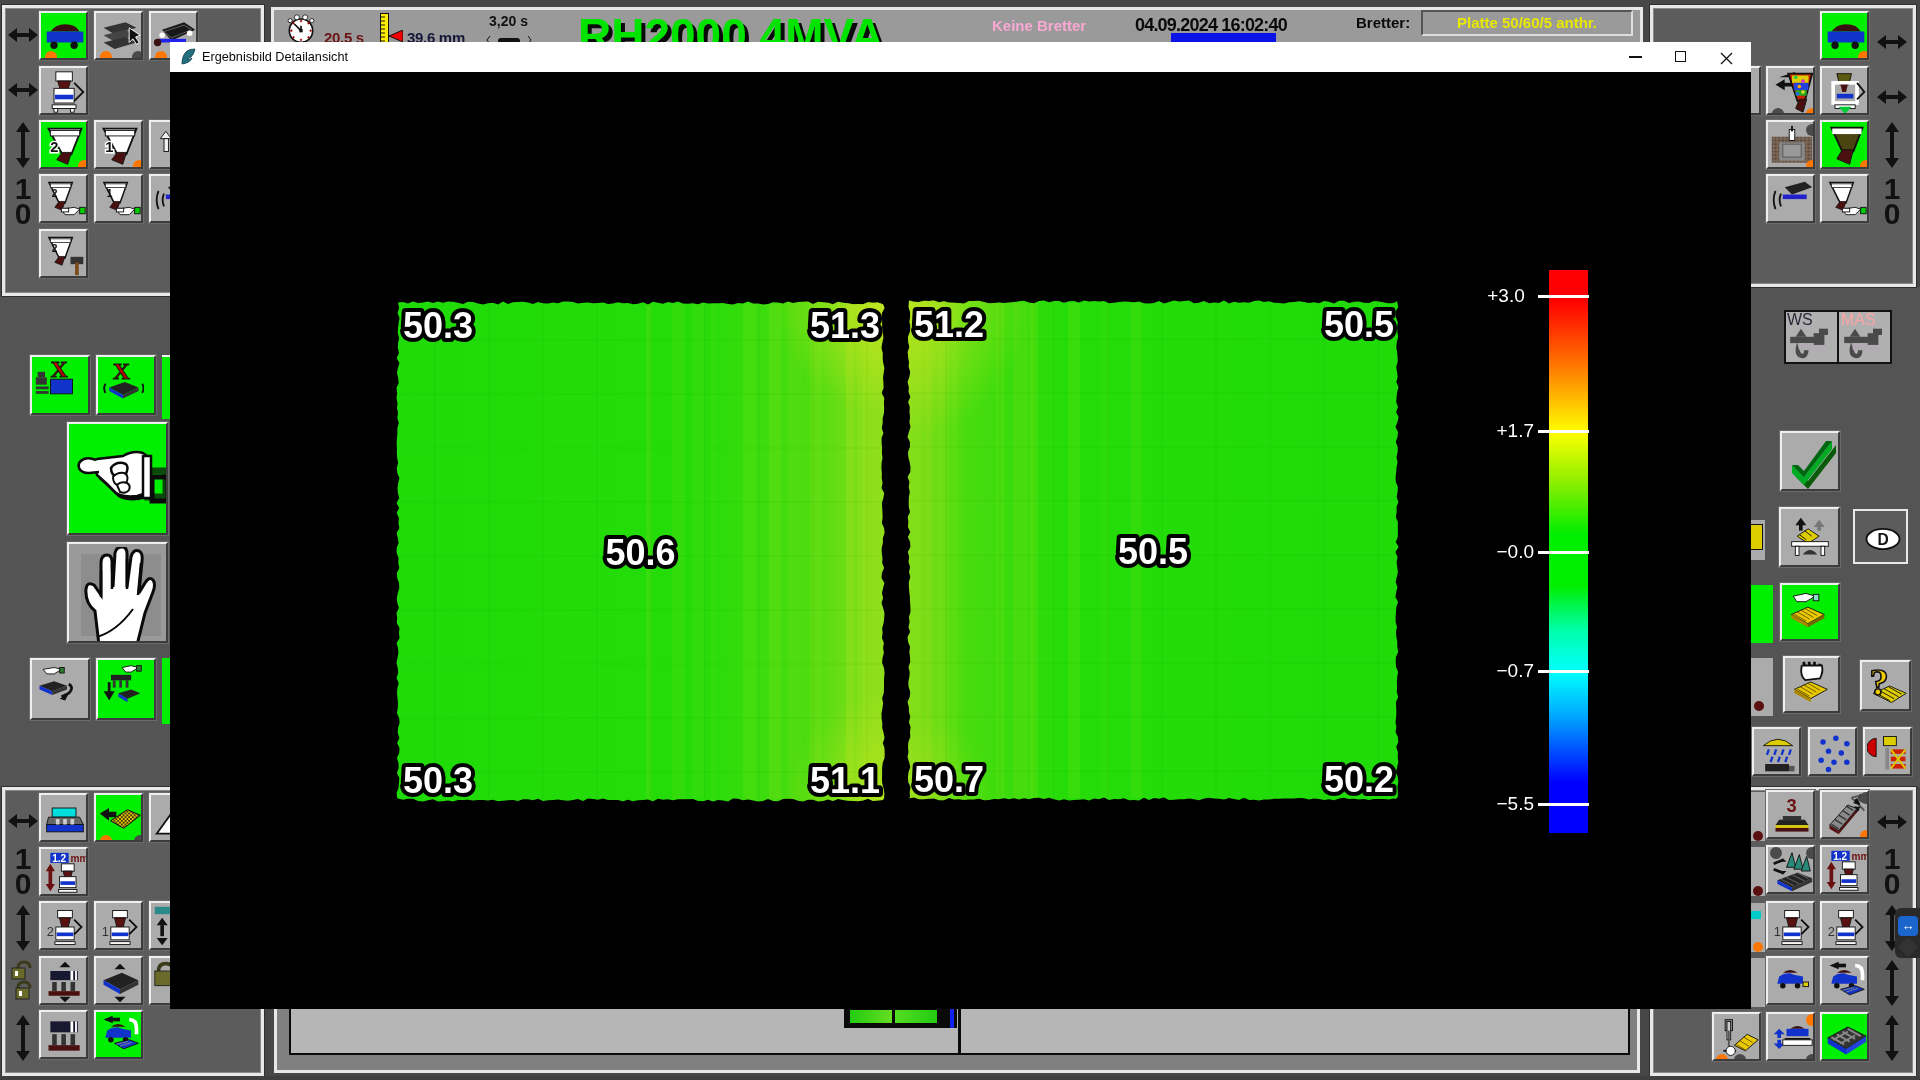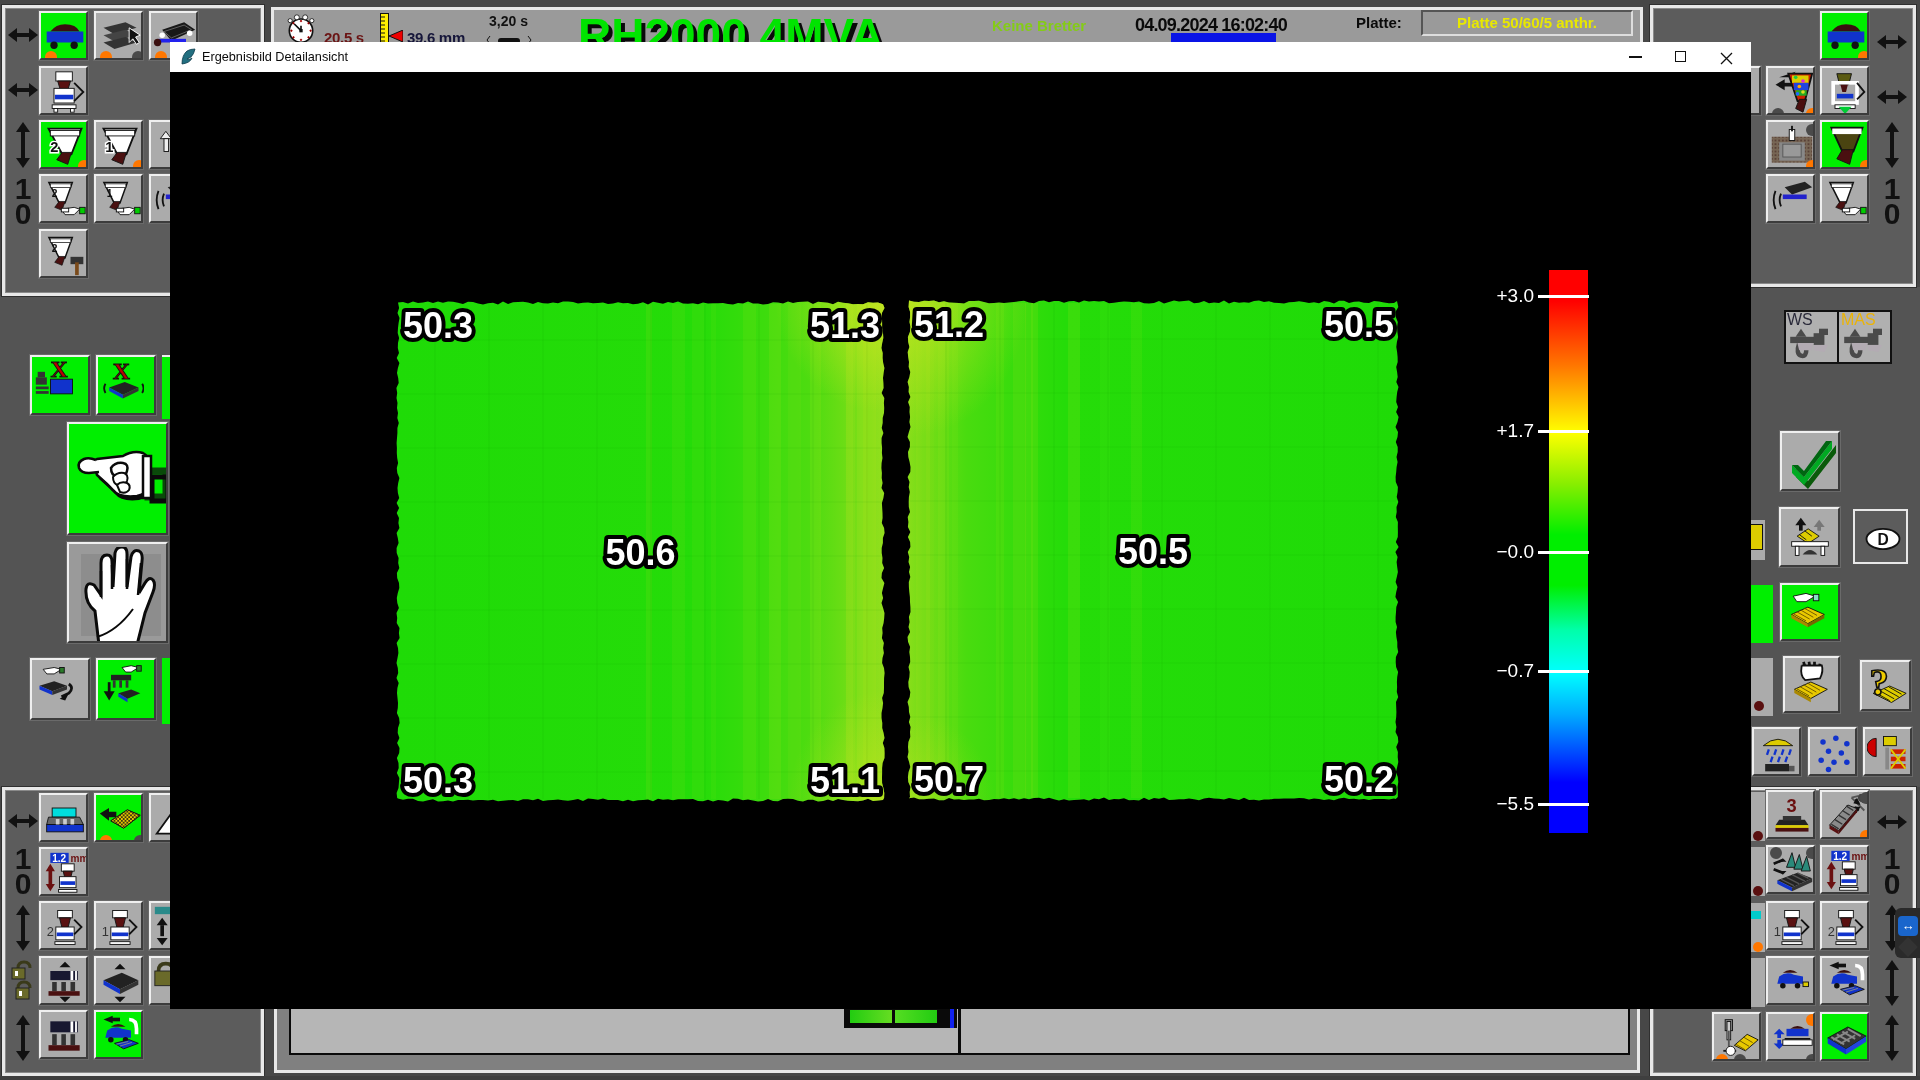"Keine Bretter" div { color: #84cc16 -> #f9a8d4 }
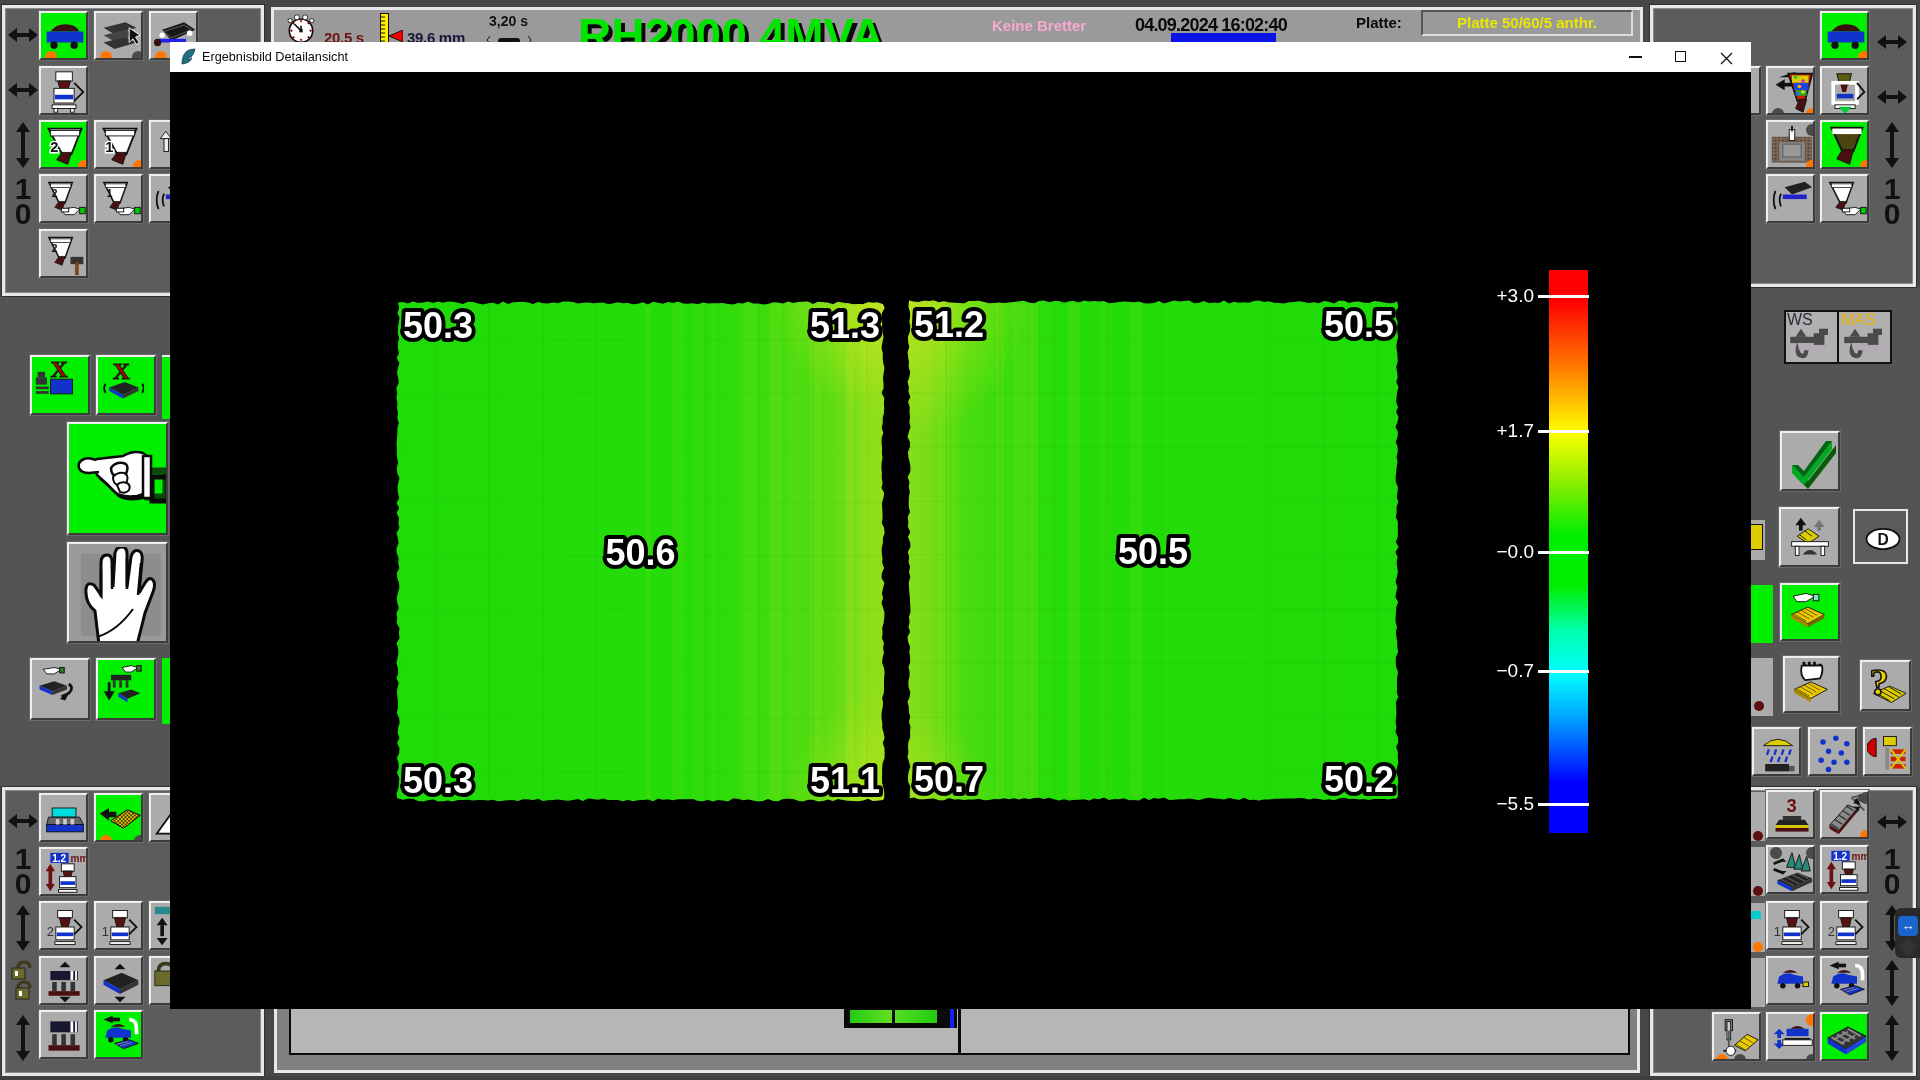"Platte:" div { text: Platte -> Bretter }
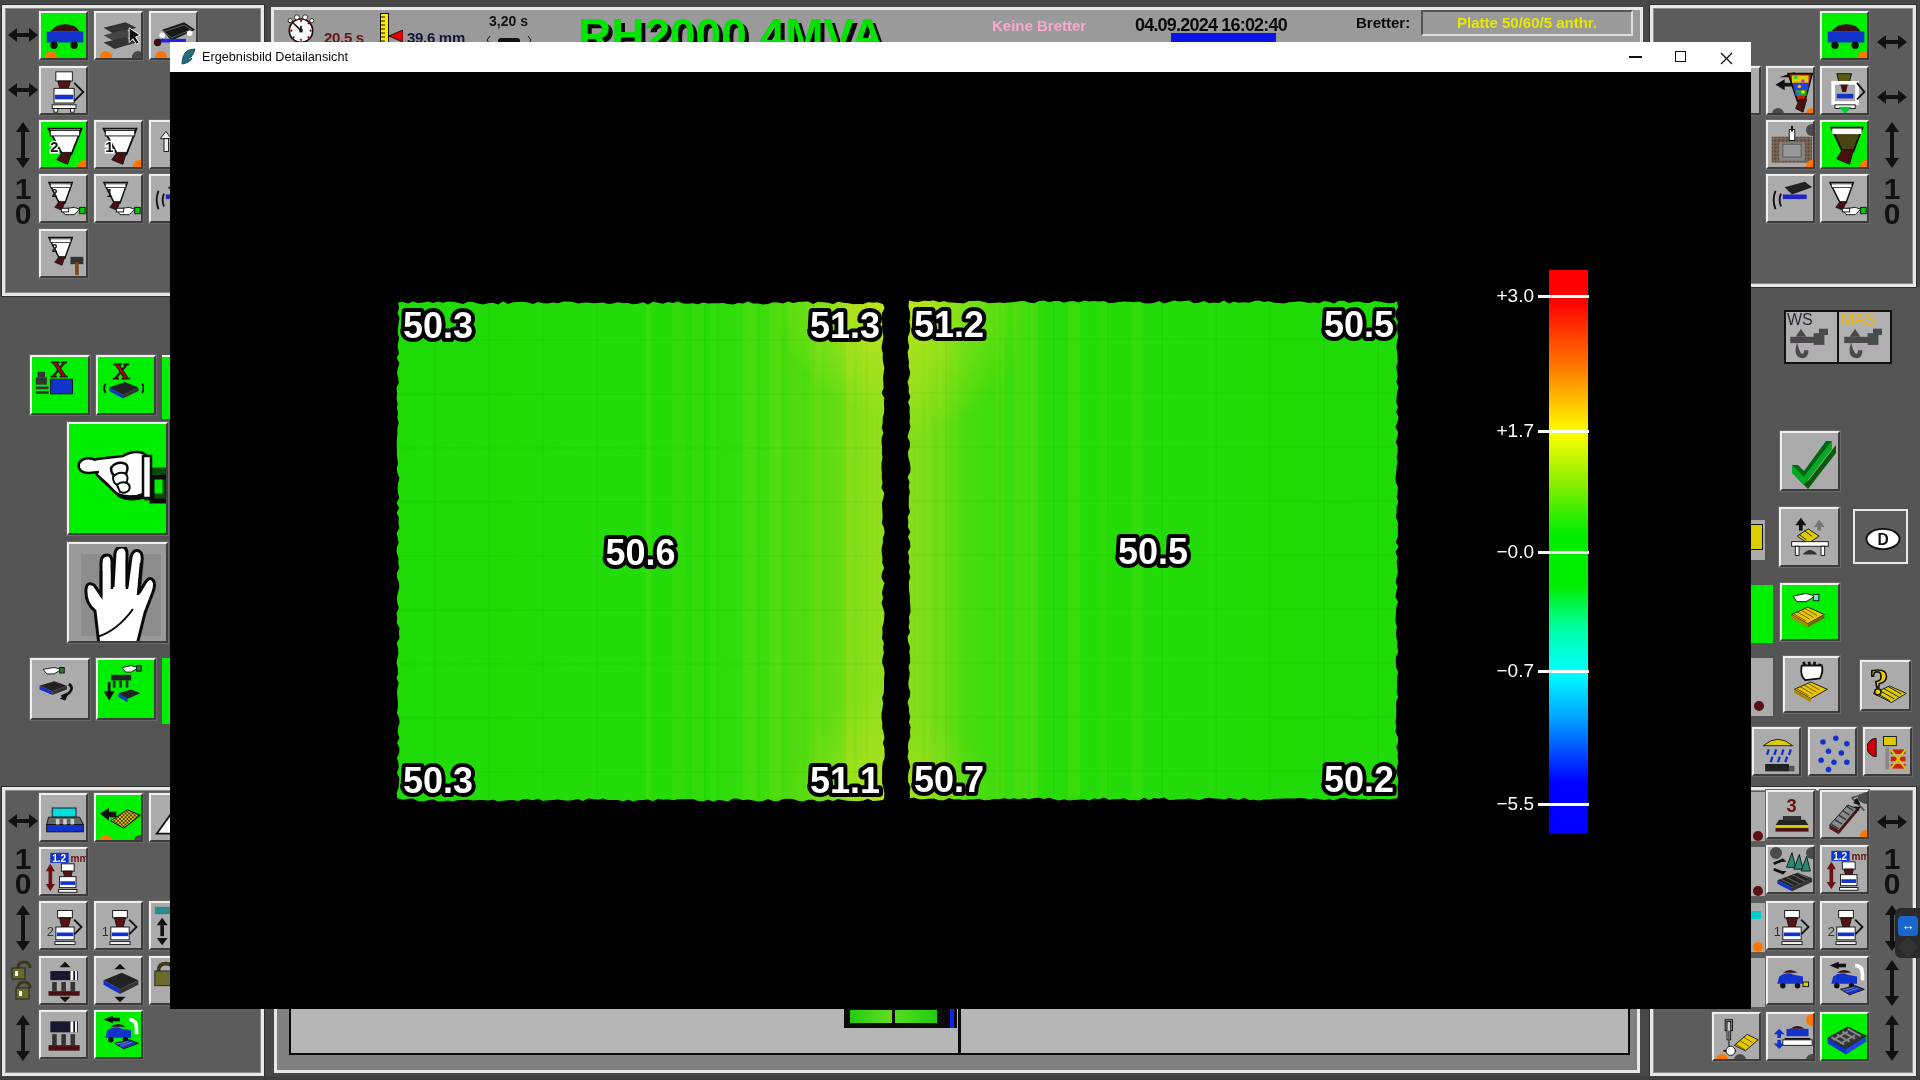"+3.0" div { text-align: right -> center }
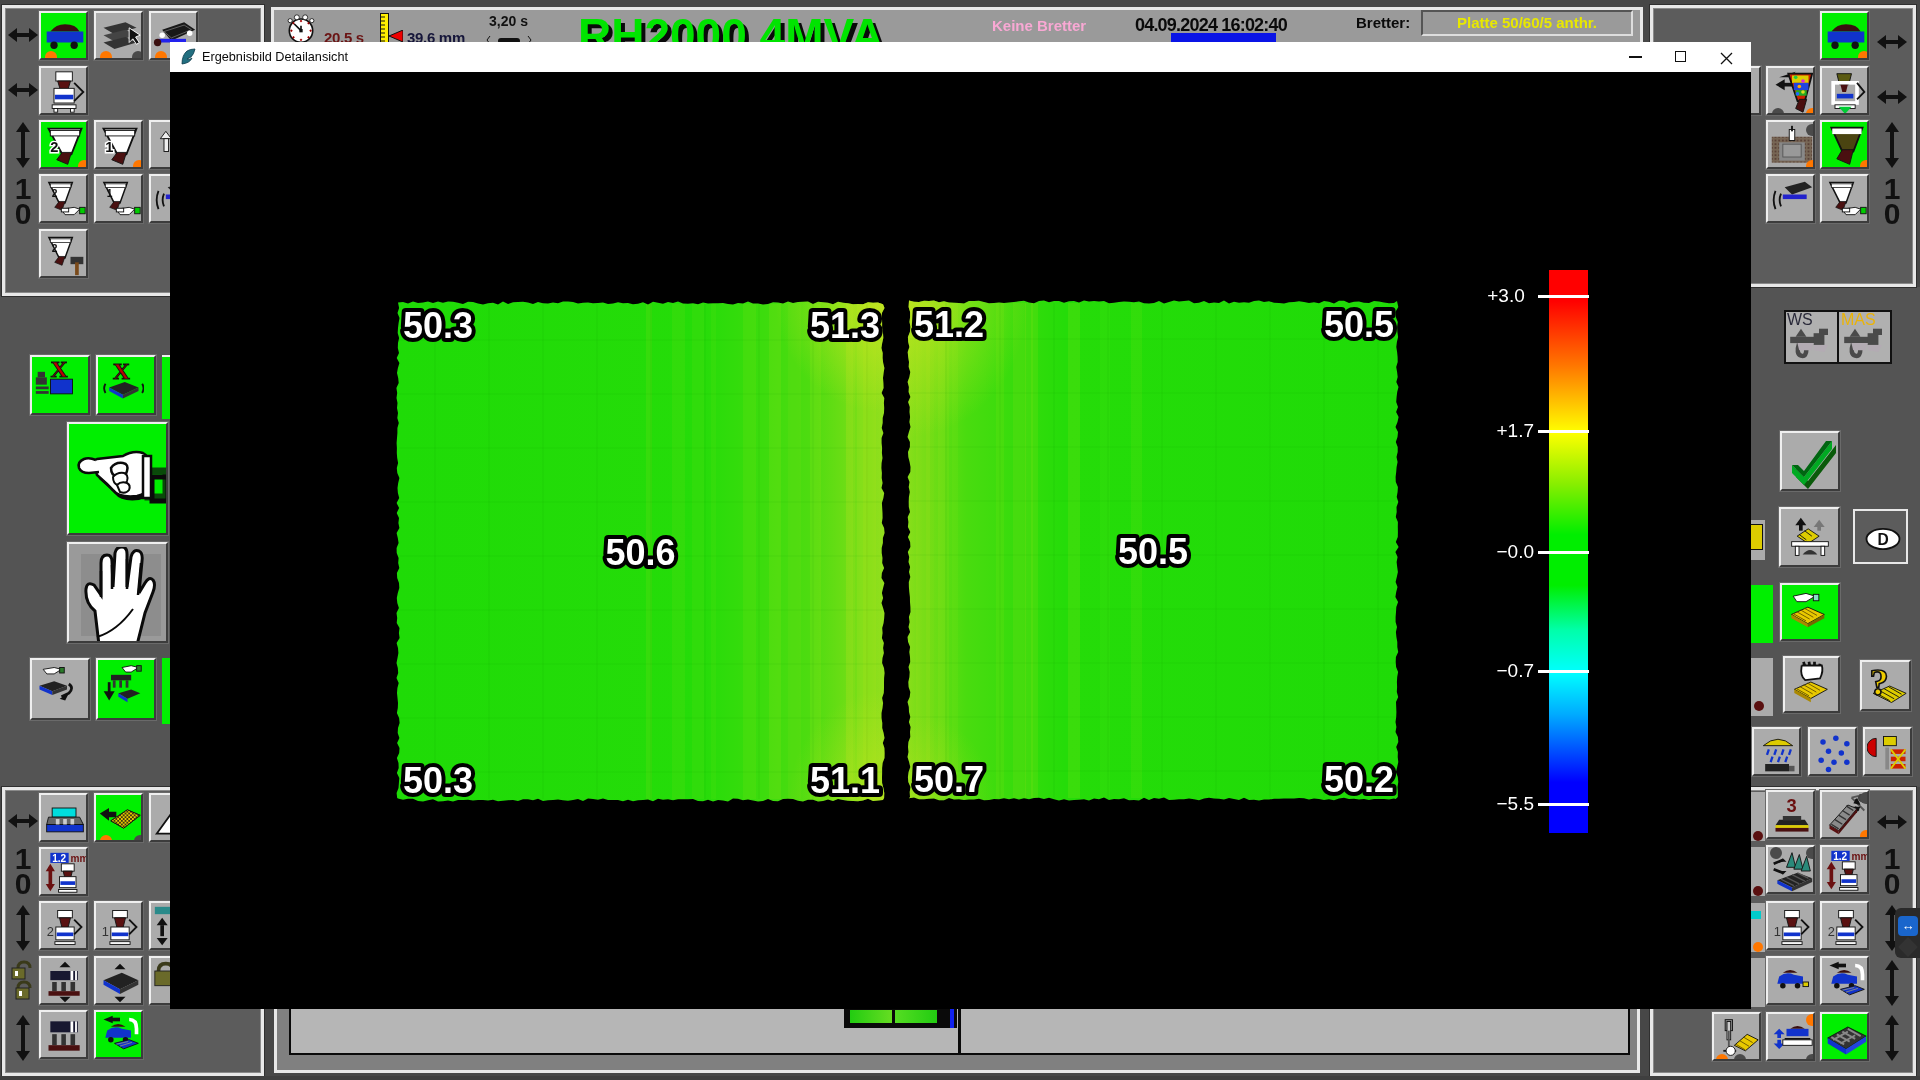"MAS" div { color: #eab308 -> #fca5a5 }
